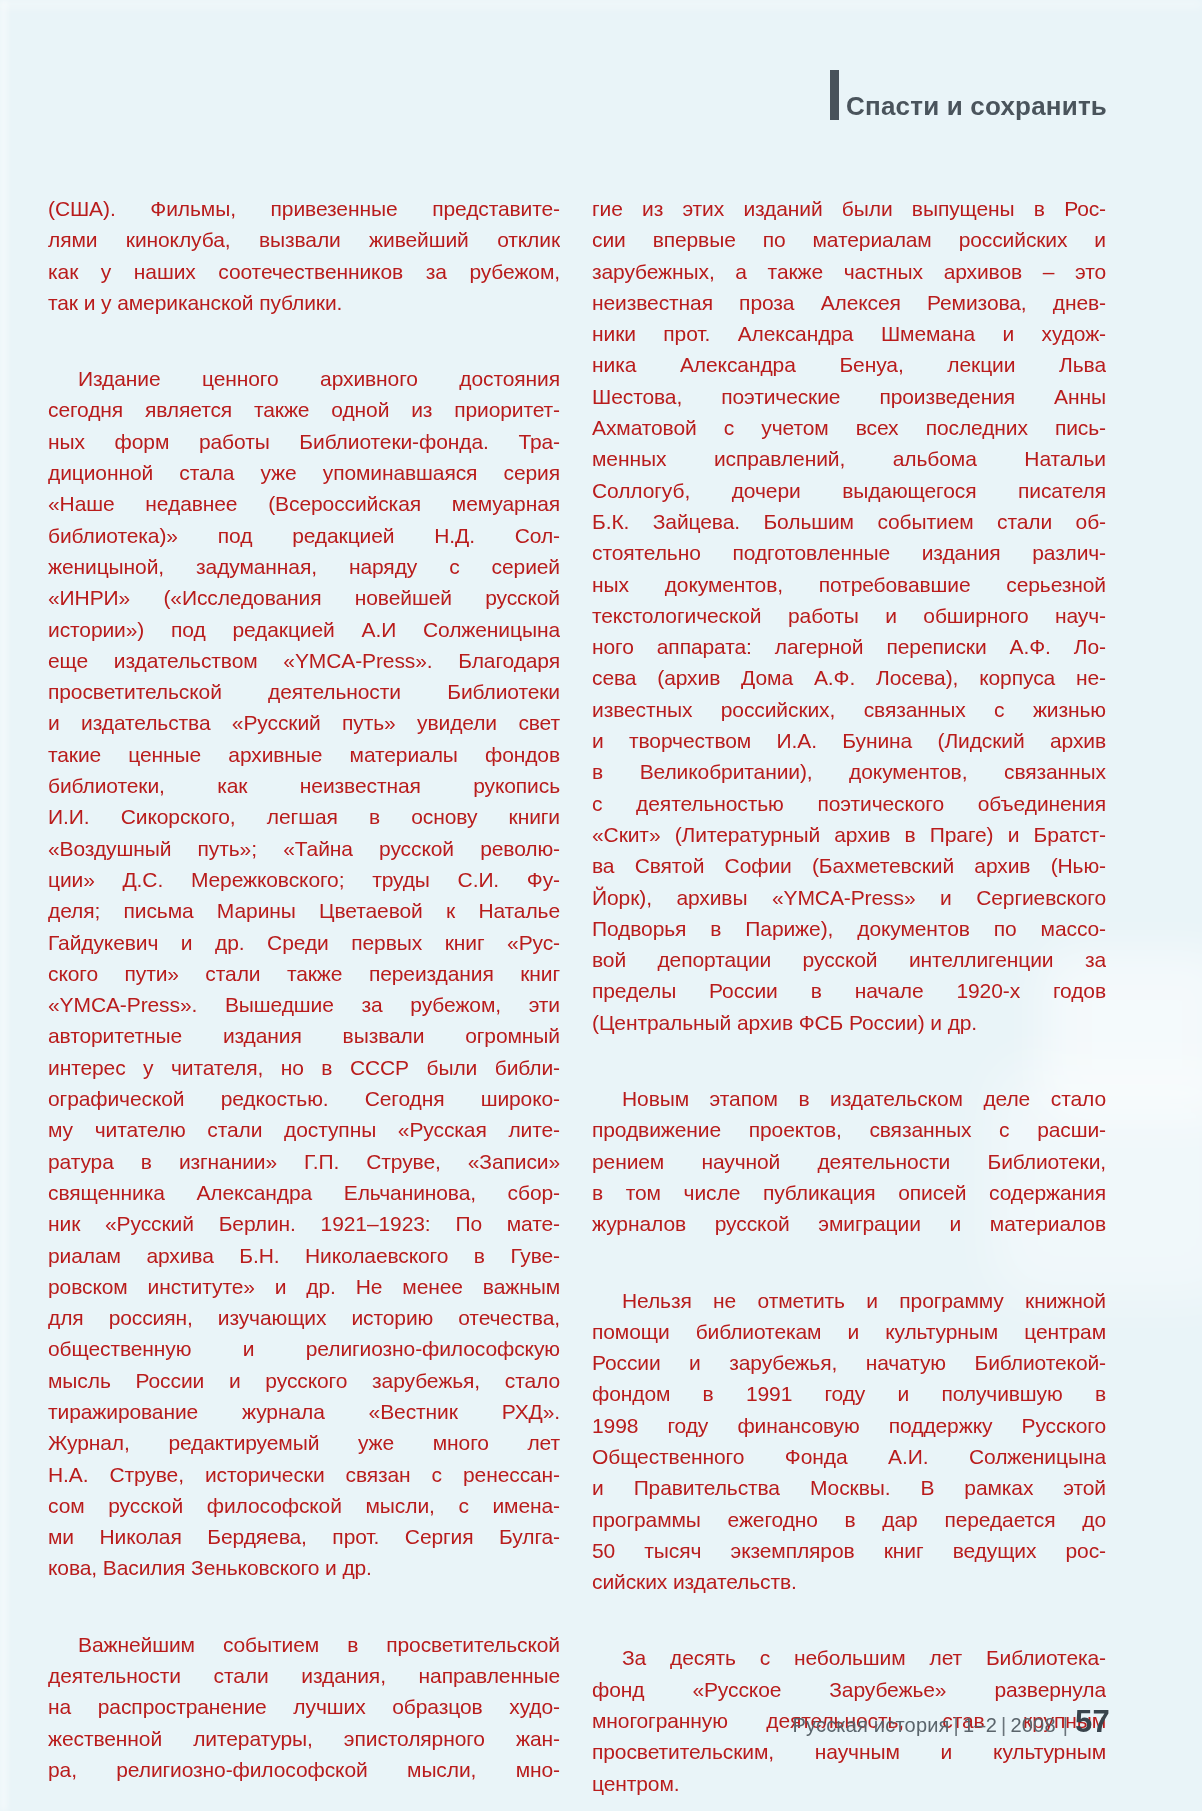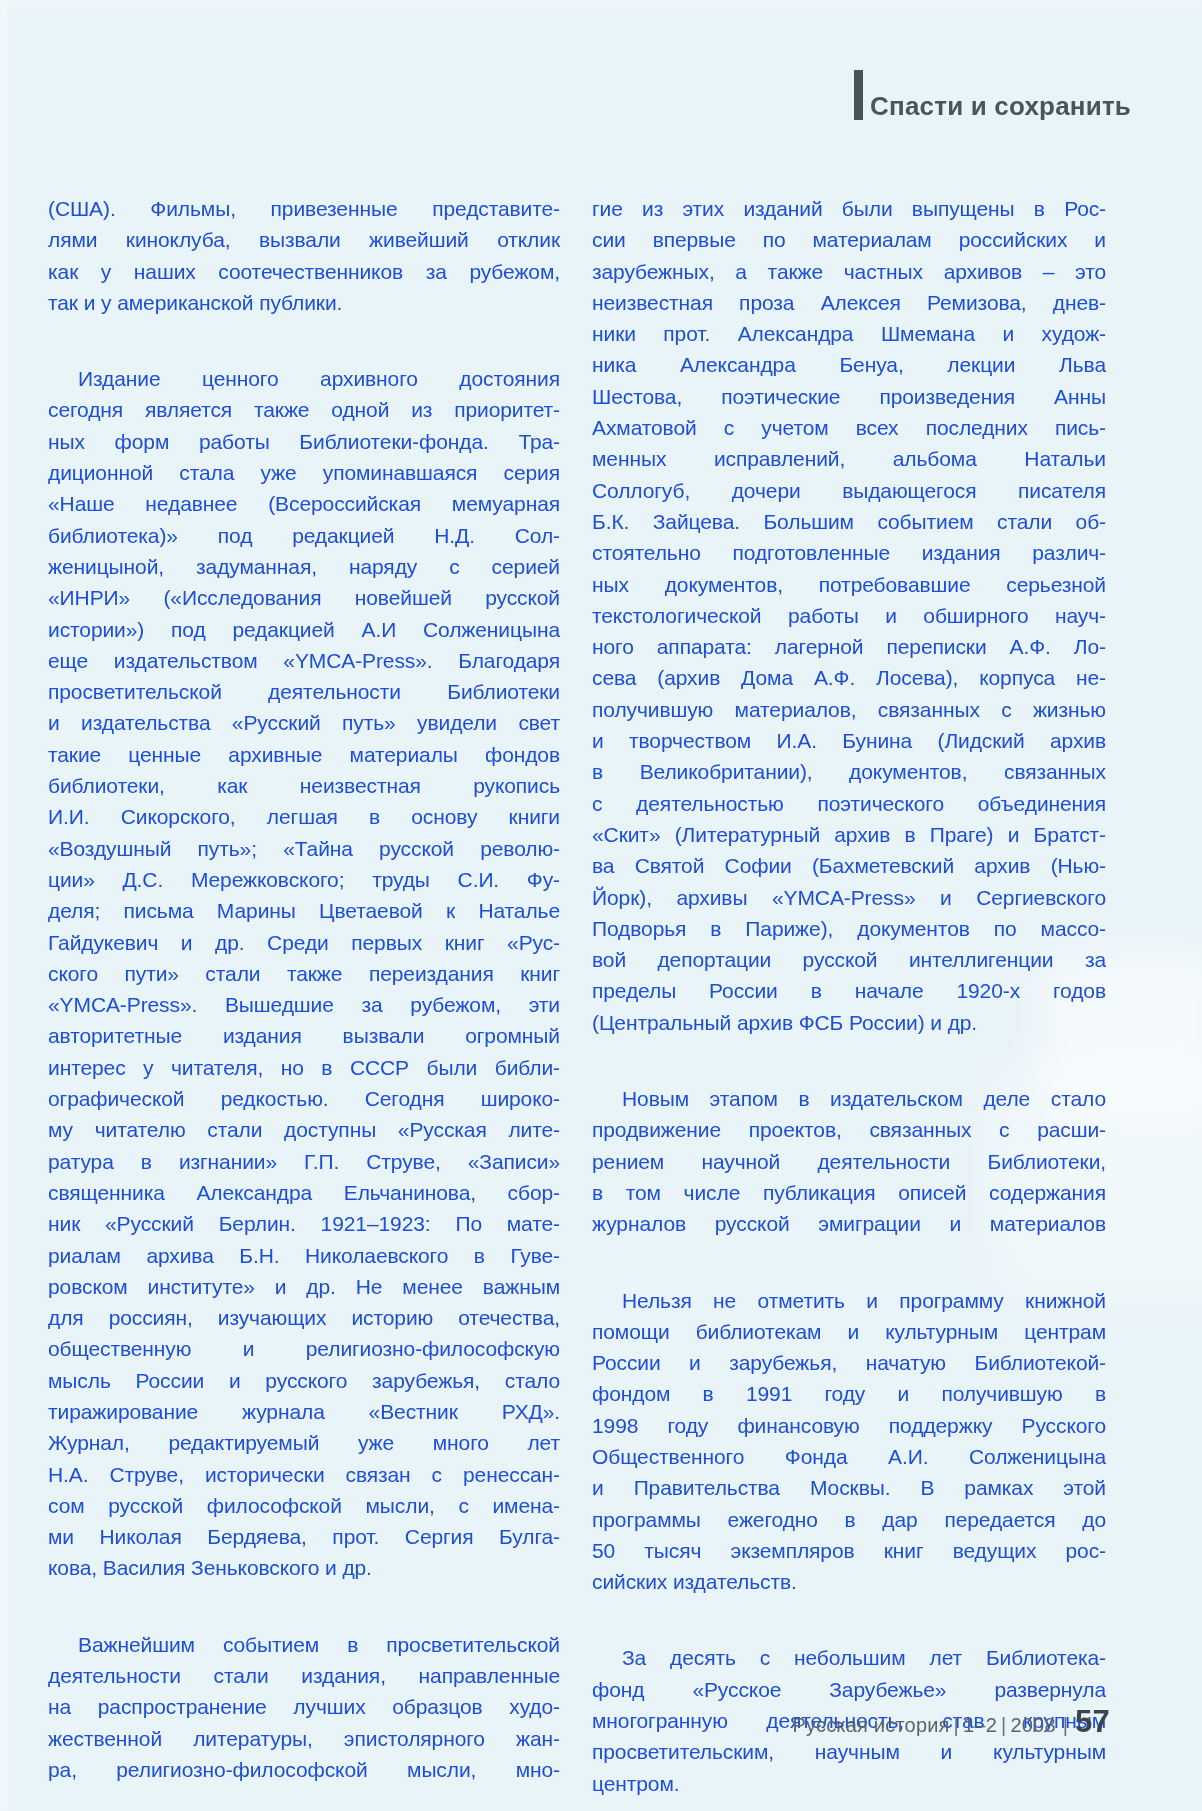"Спасти и сохранить" .header { margin-left: 24px -> none }
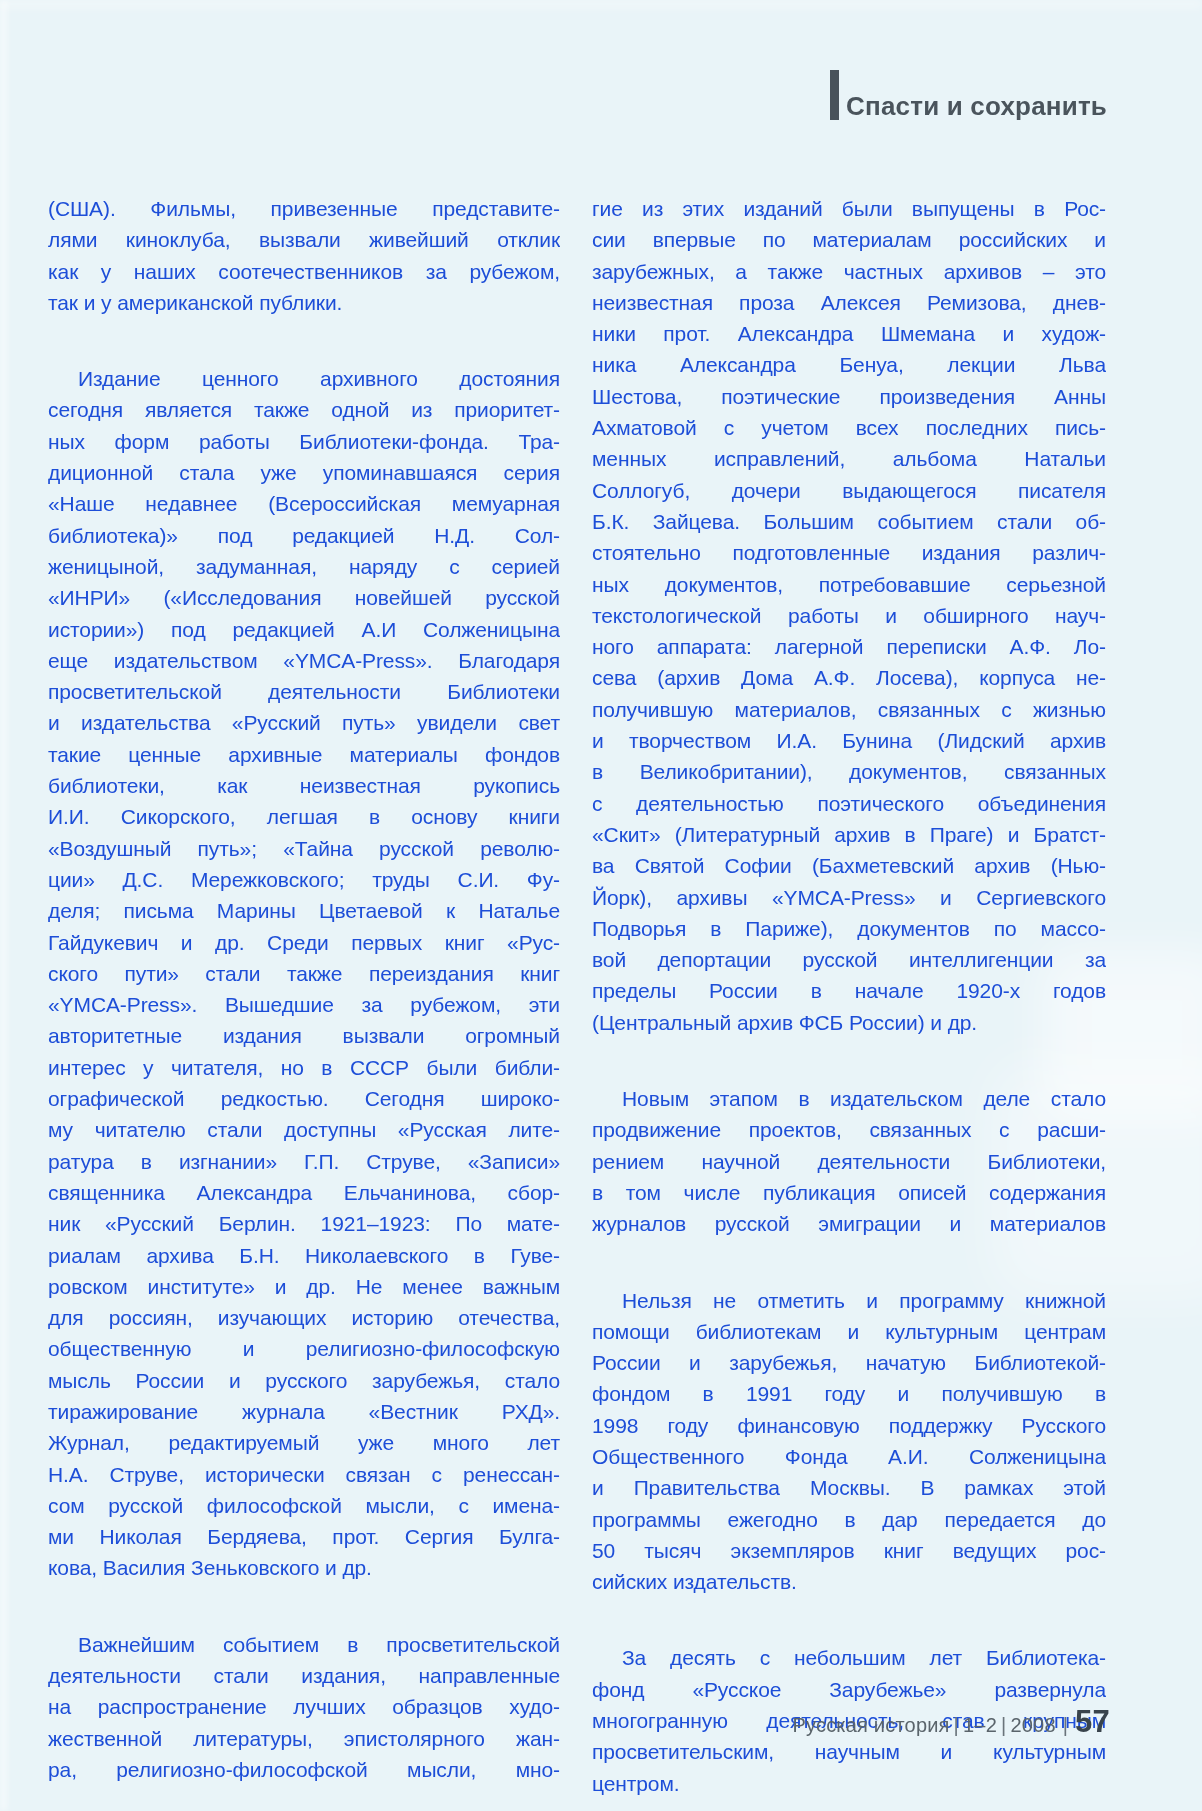"(США). Фильмы, привезенные представите-" .col { color: #1d4ed8 -> #b91c1c }
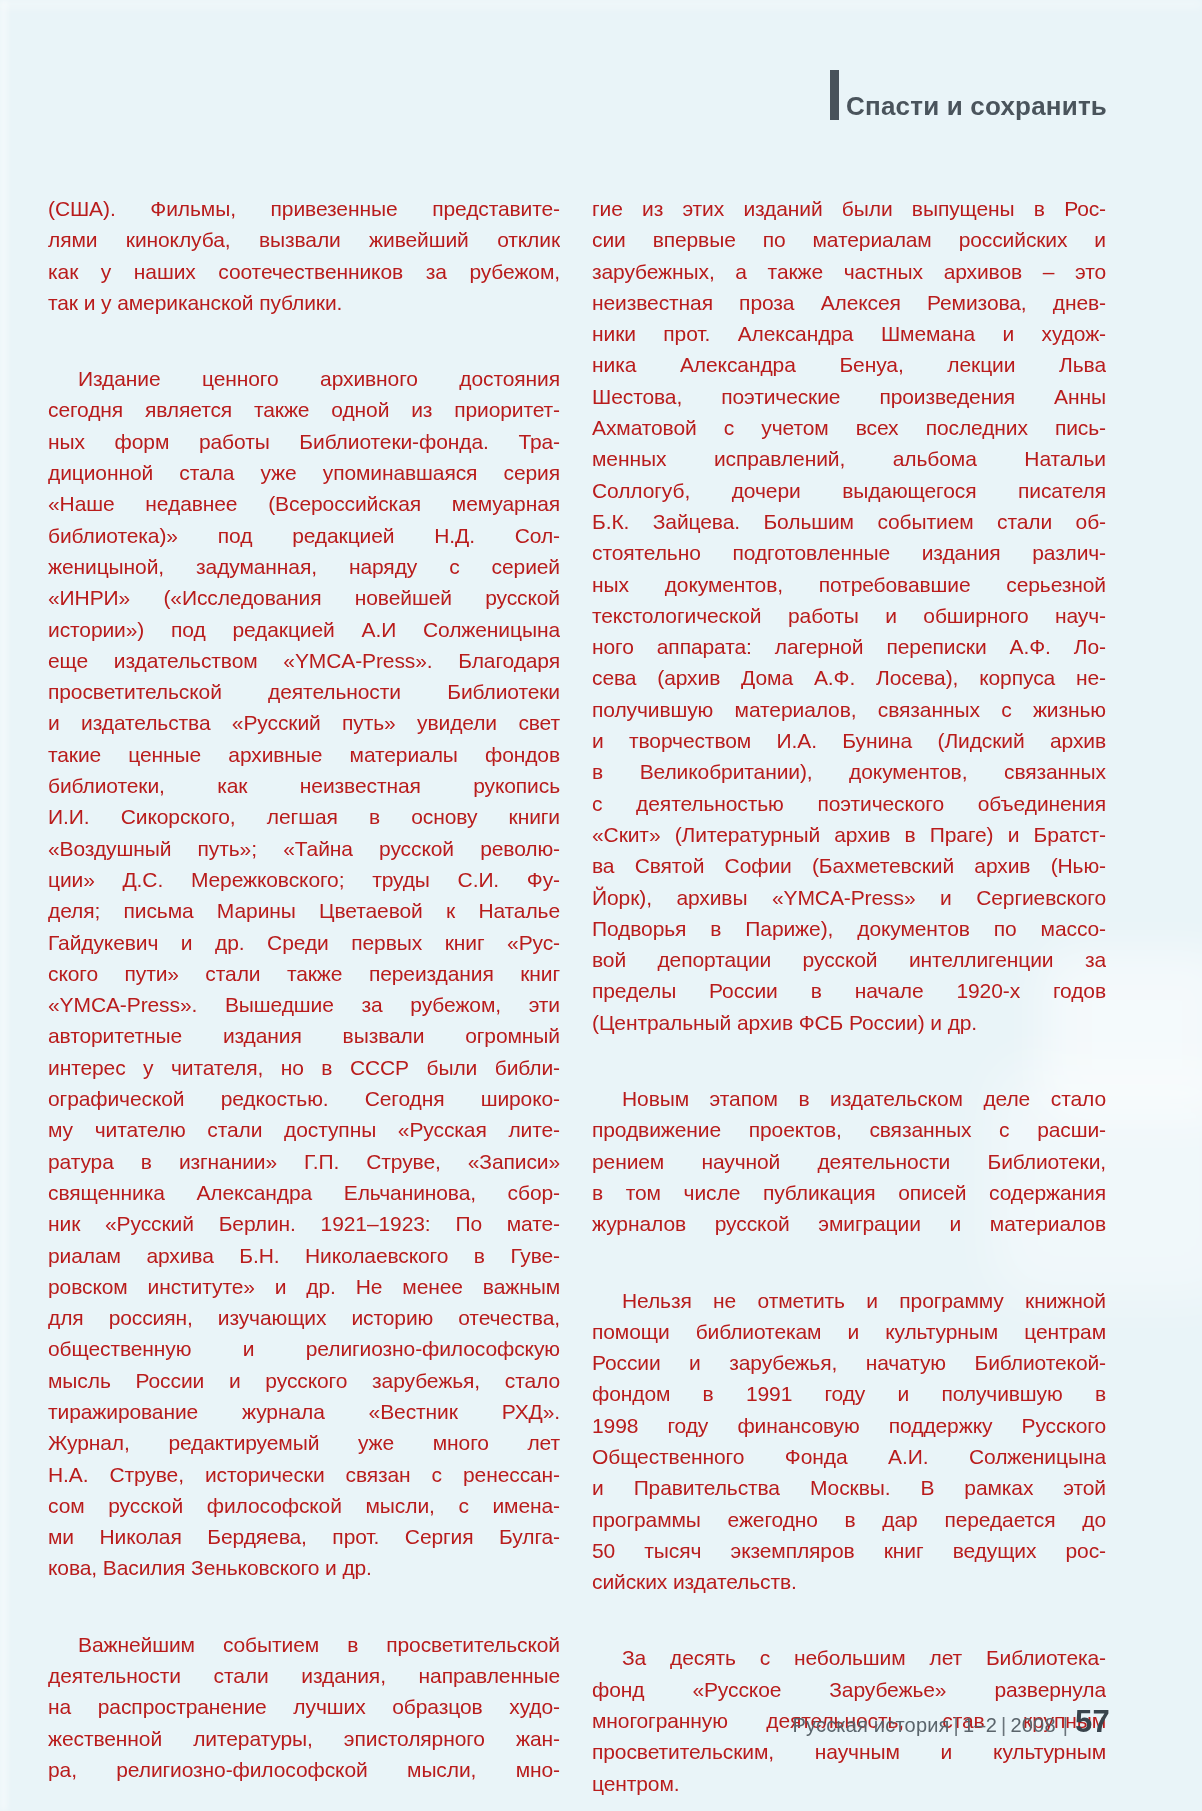"получившую материалов, связанных с" div.line { text: получившую материалов -> известных российских }
